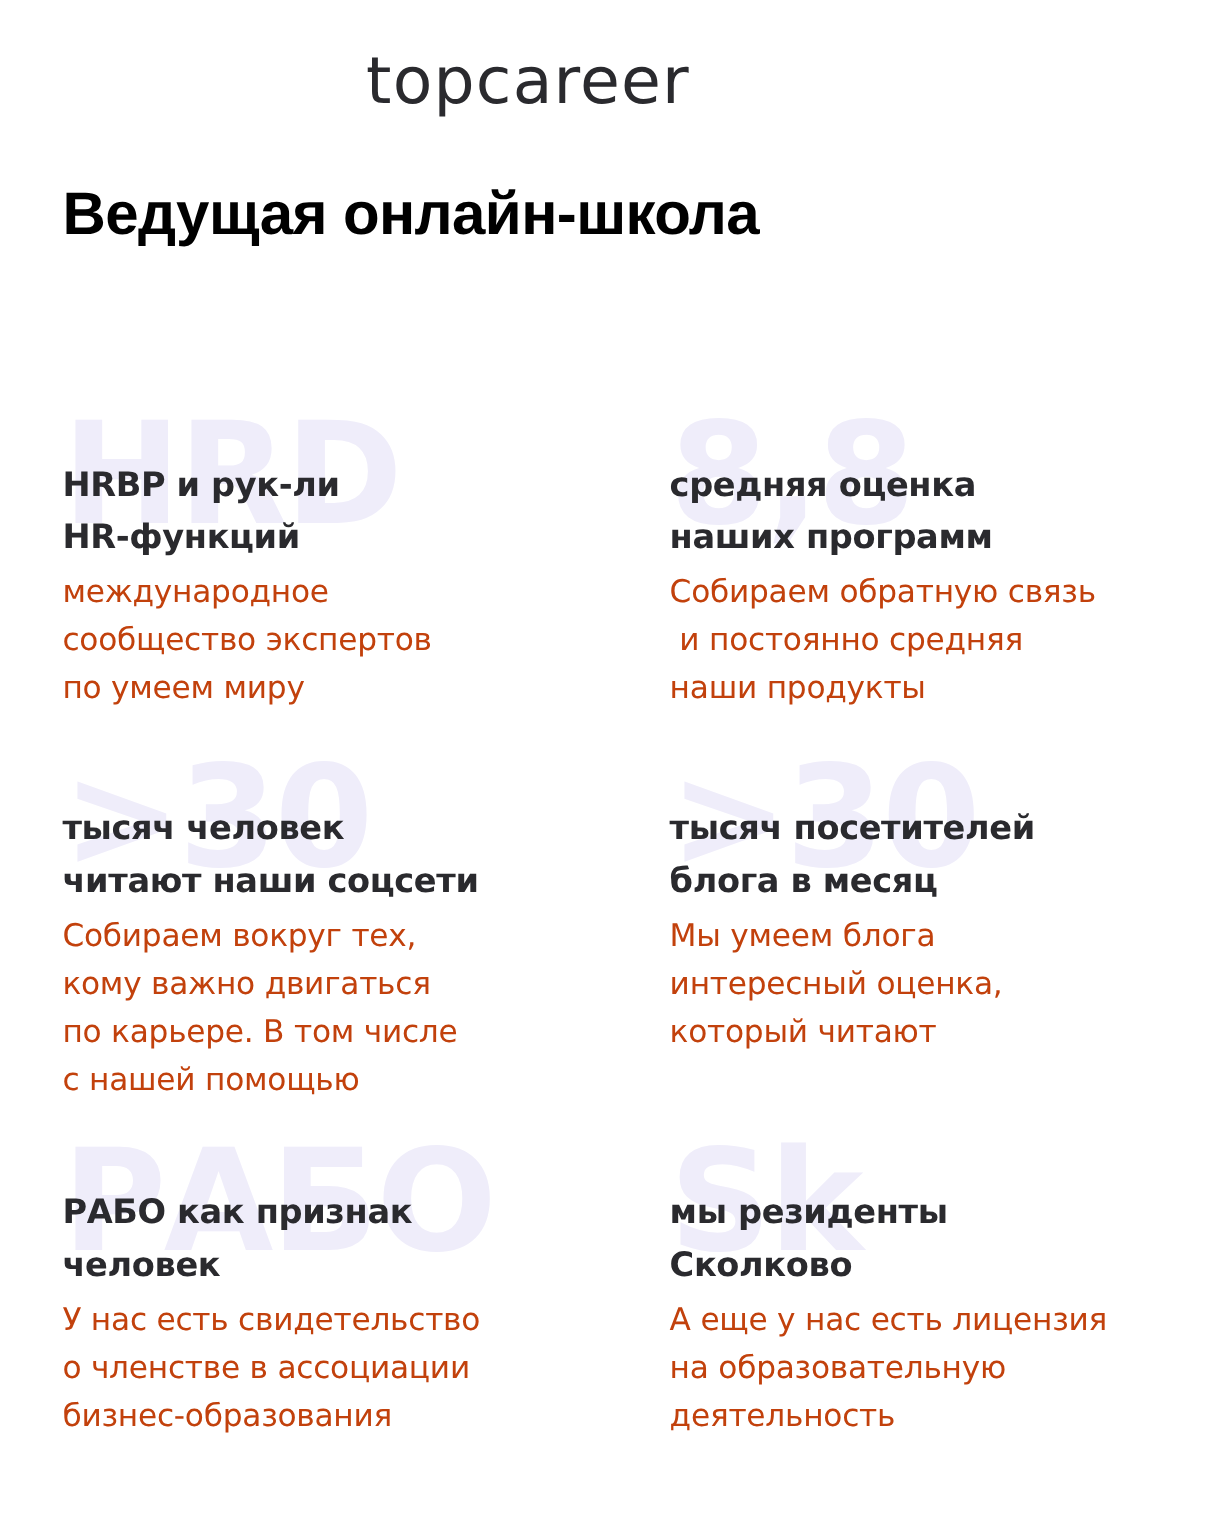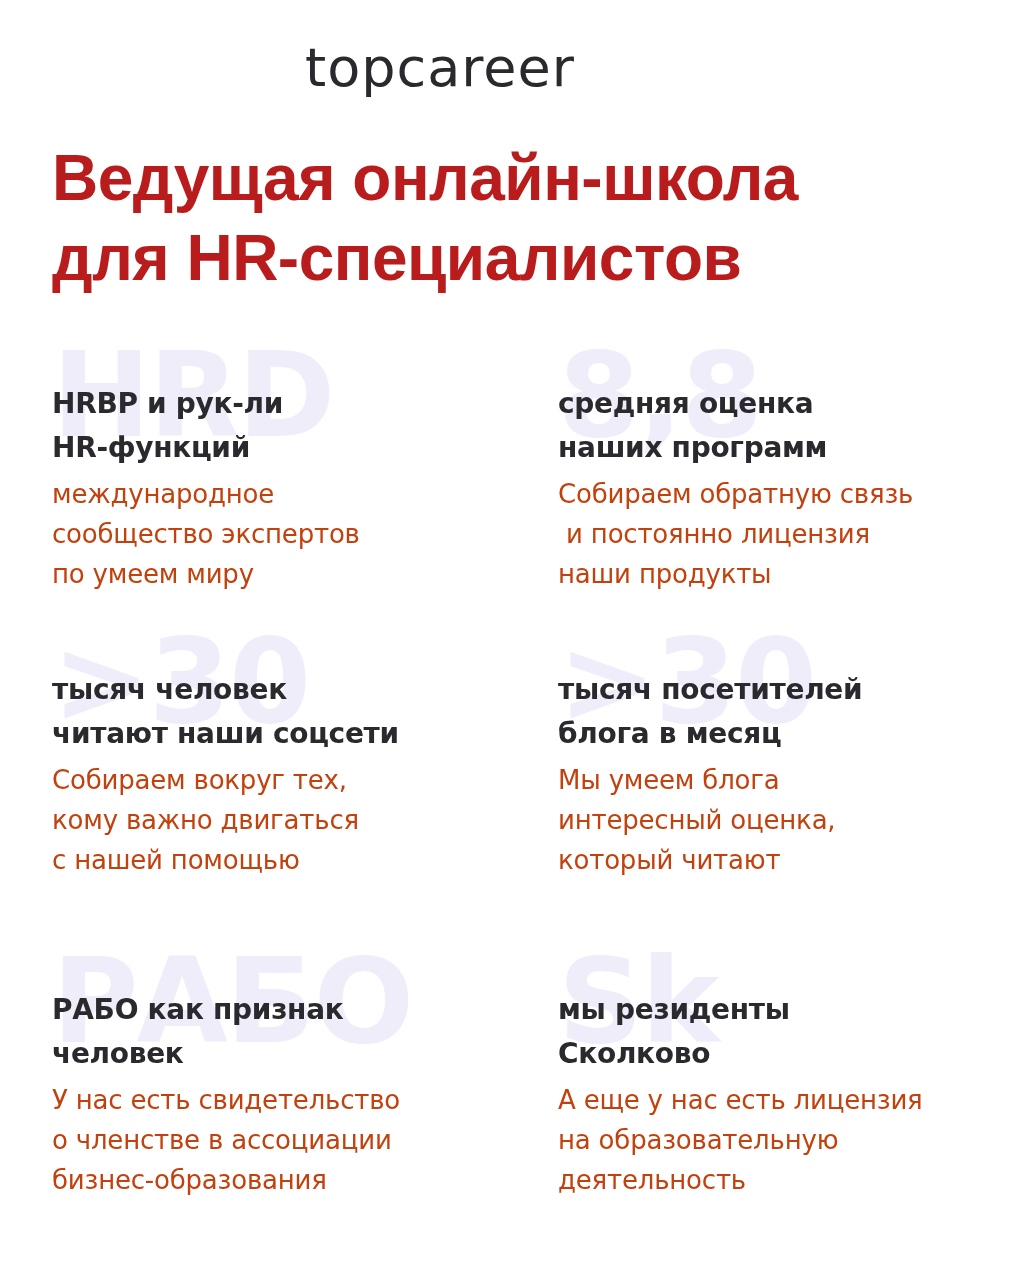"Ведущая онлайн-школа" .headline { color: #b91c1c -> #000000; font-size: 64px -> 50px }
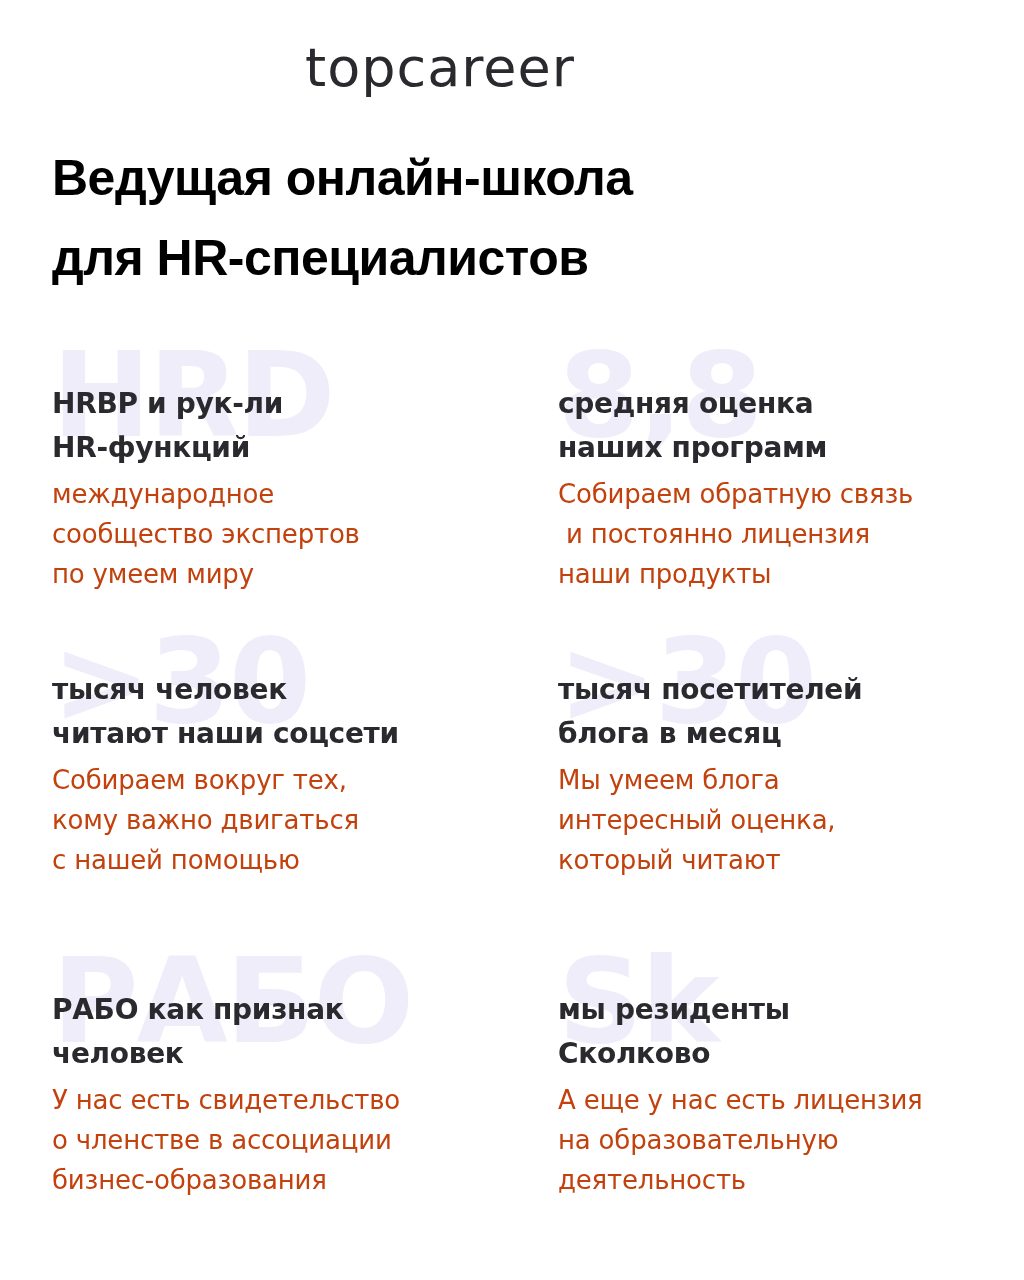"для HR-специалистов" span { html: <span>для HR-специалистов</span> -> none }
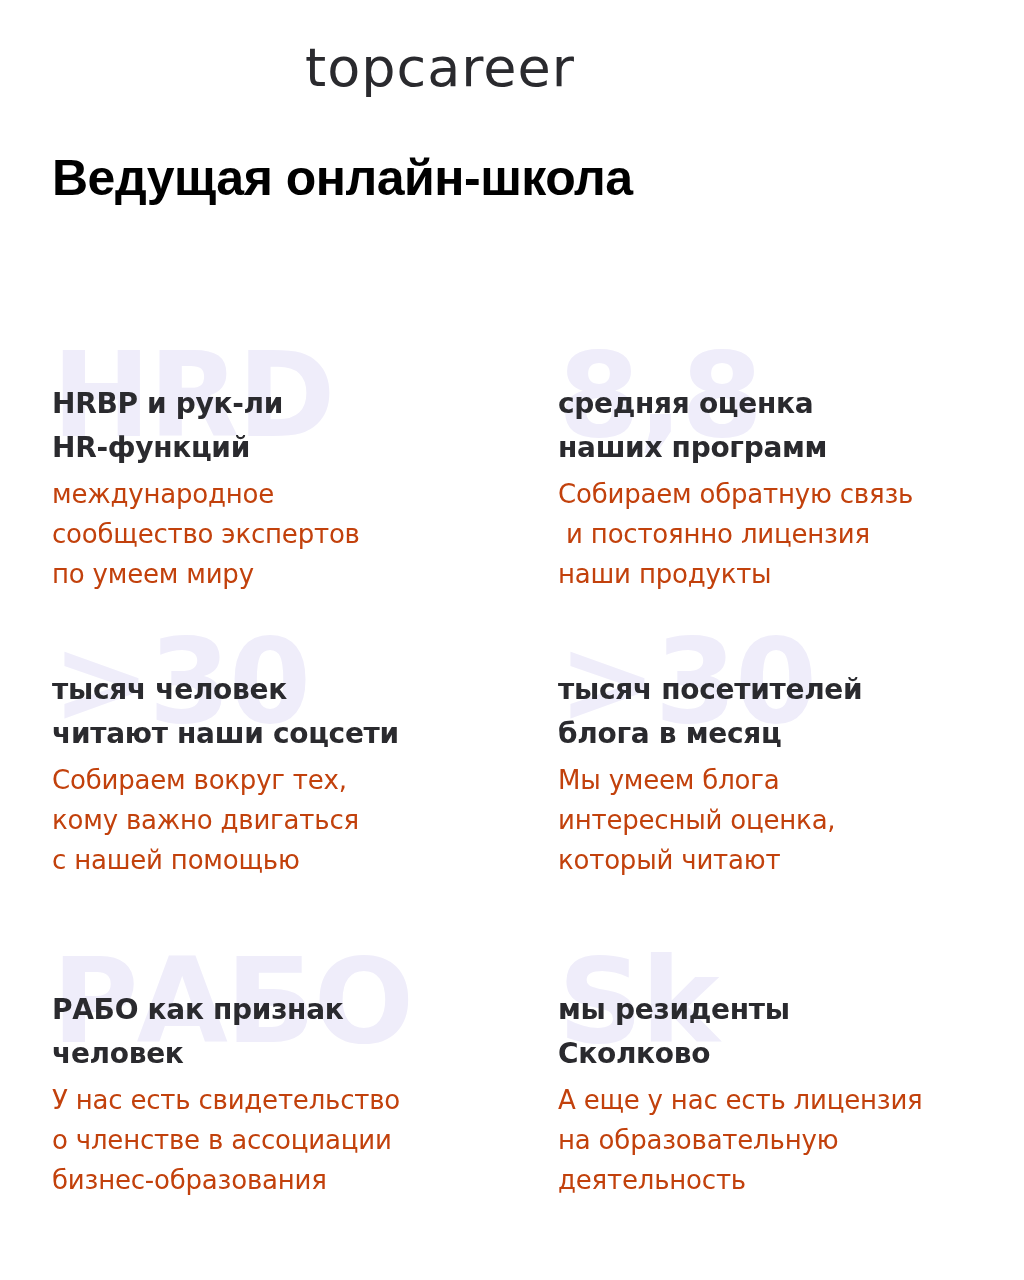"и постоянно лицензия" span { text: лицензия -> средняя }
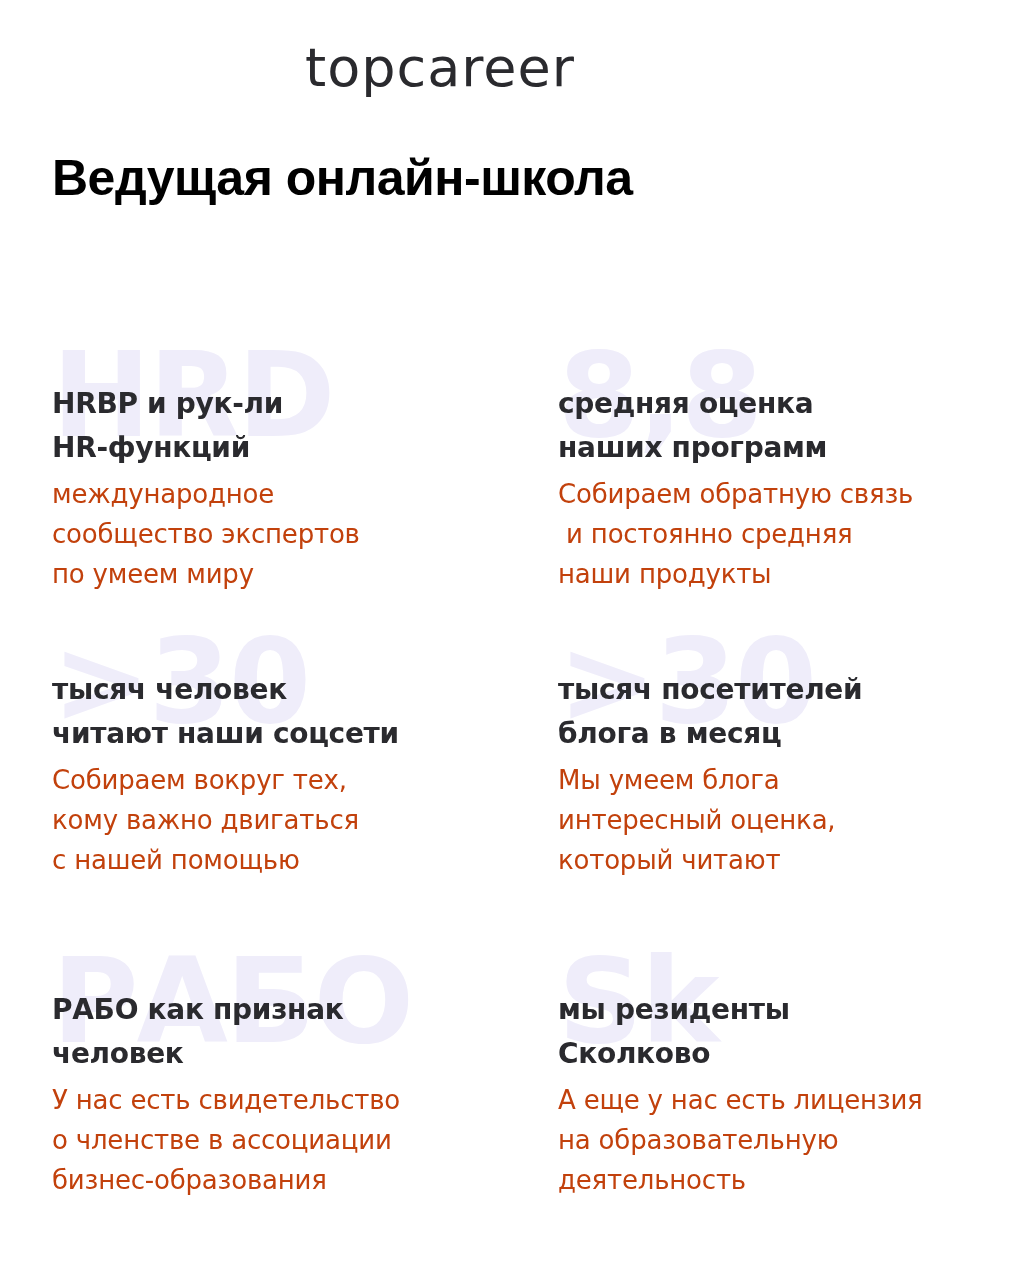"по карьере. В том числе" span { html: none -> <span>по карьере. В том числе</span> }
